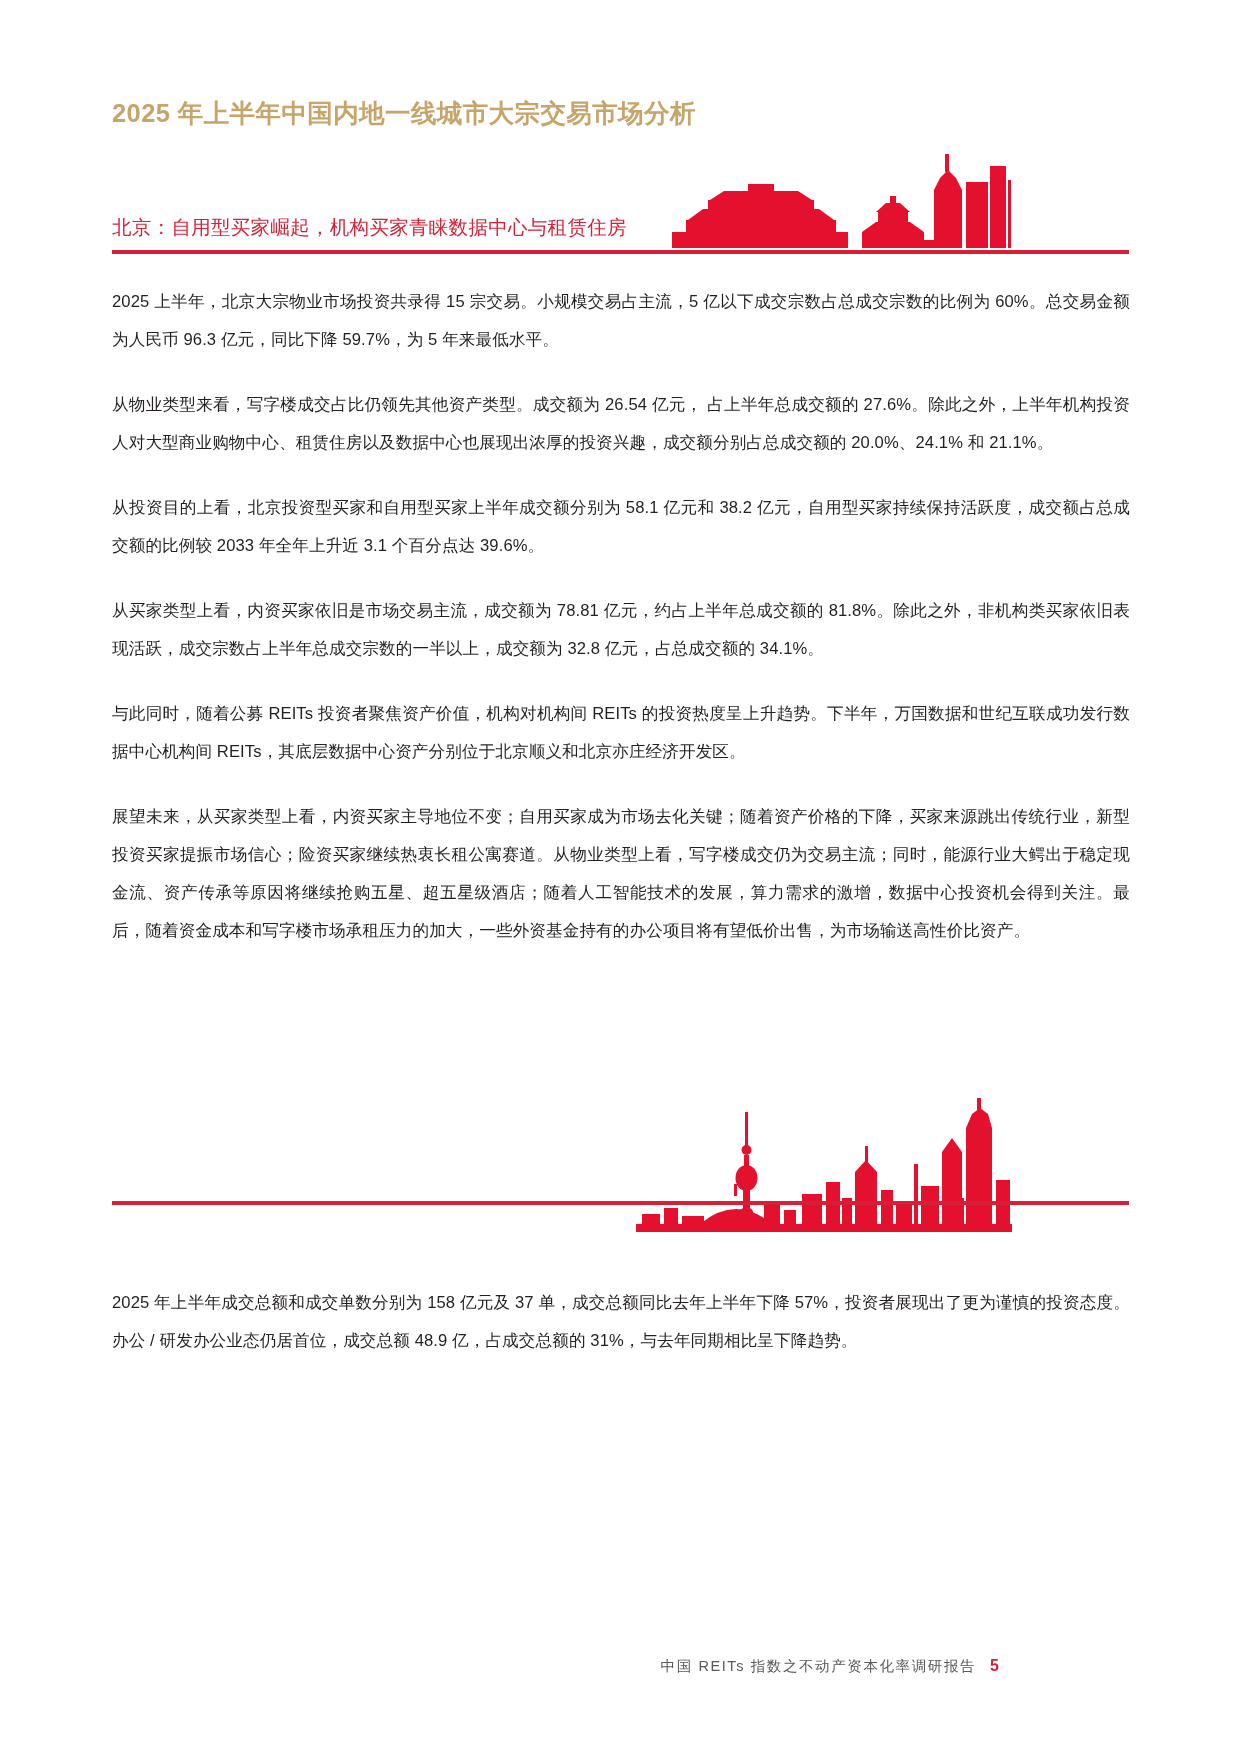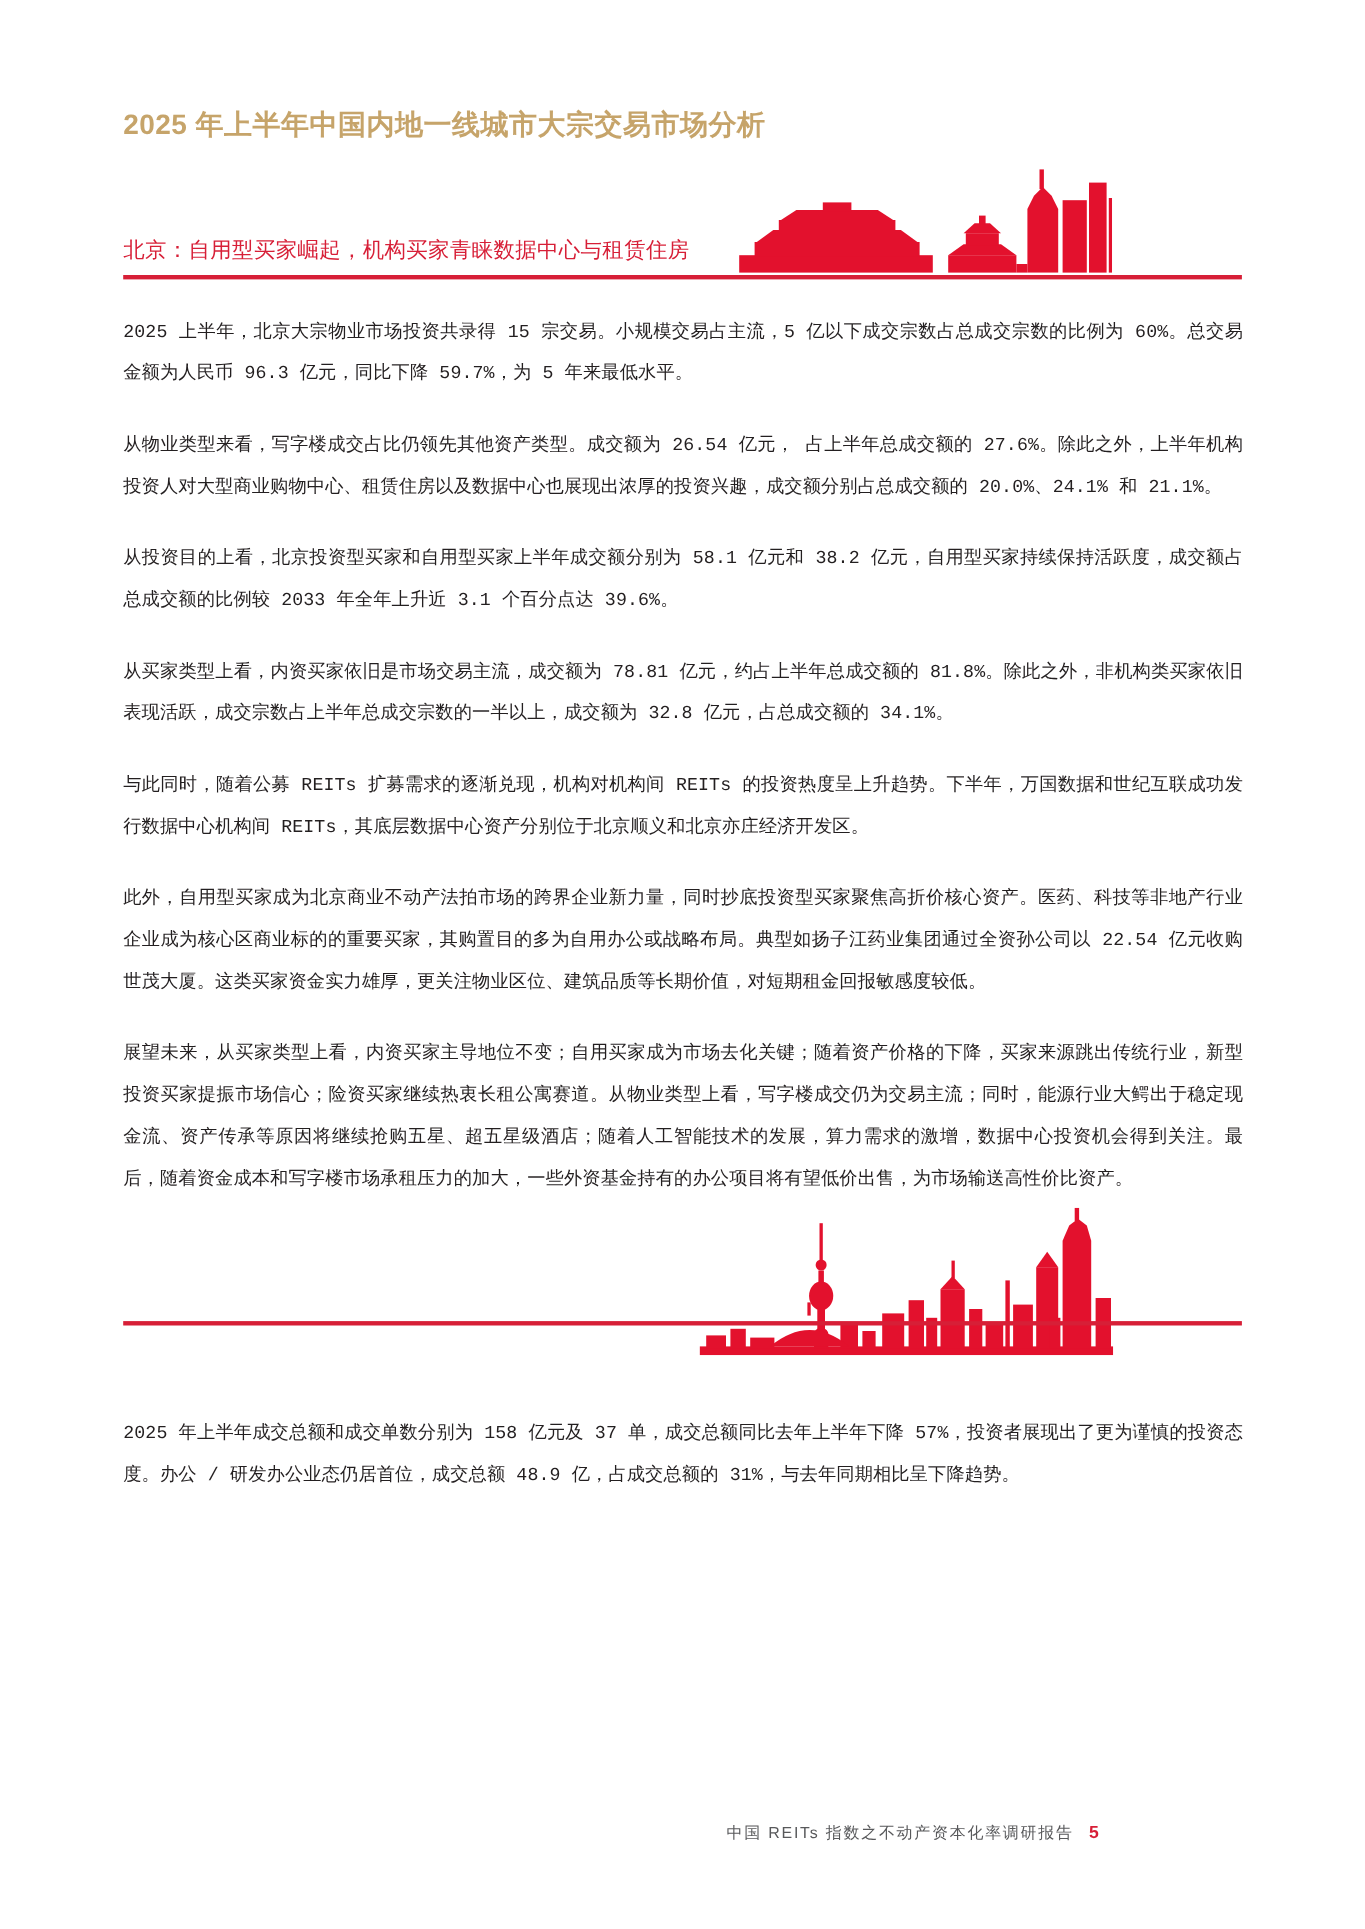"2025 上半年，北京大宗物业市场投资共录得 15 宗交易。小规模交易占主流，5" p.para { font-family: Liberation Mono, monospace -> Liberation Sans, sans-serif }
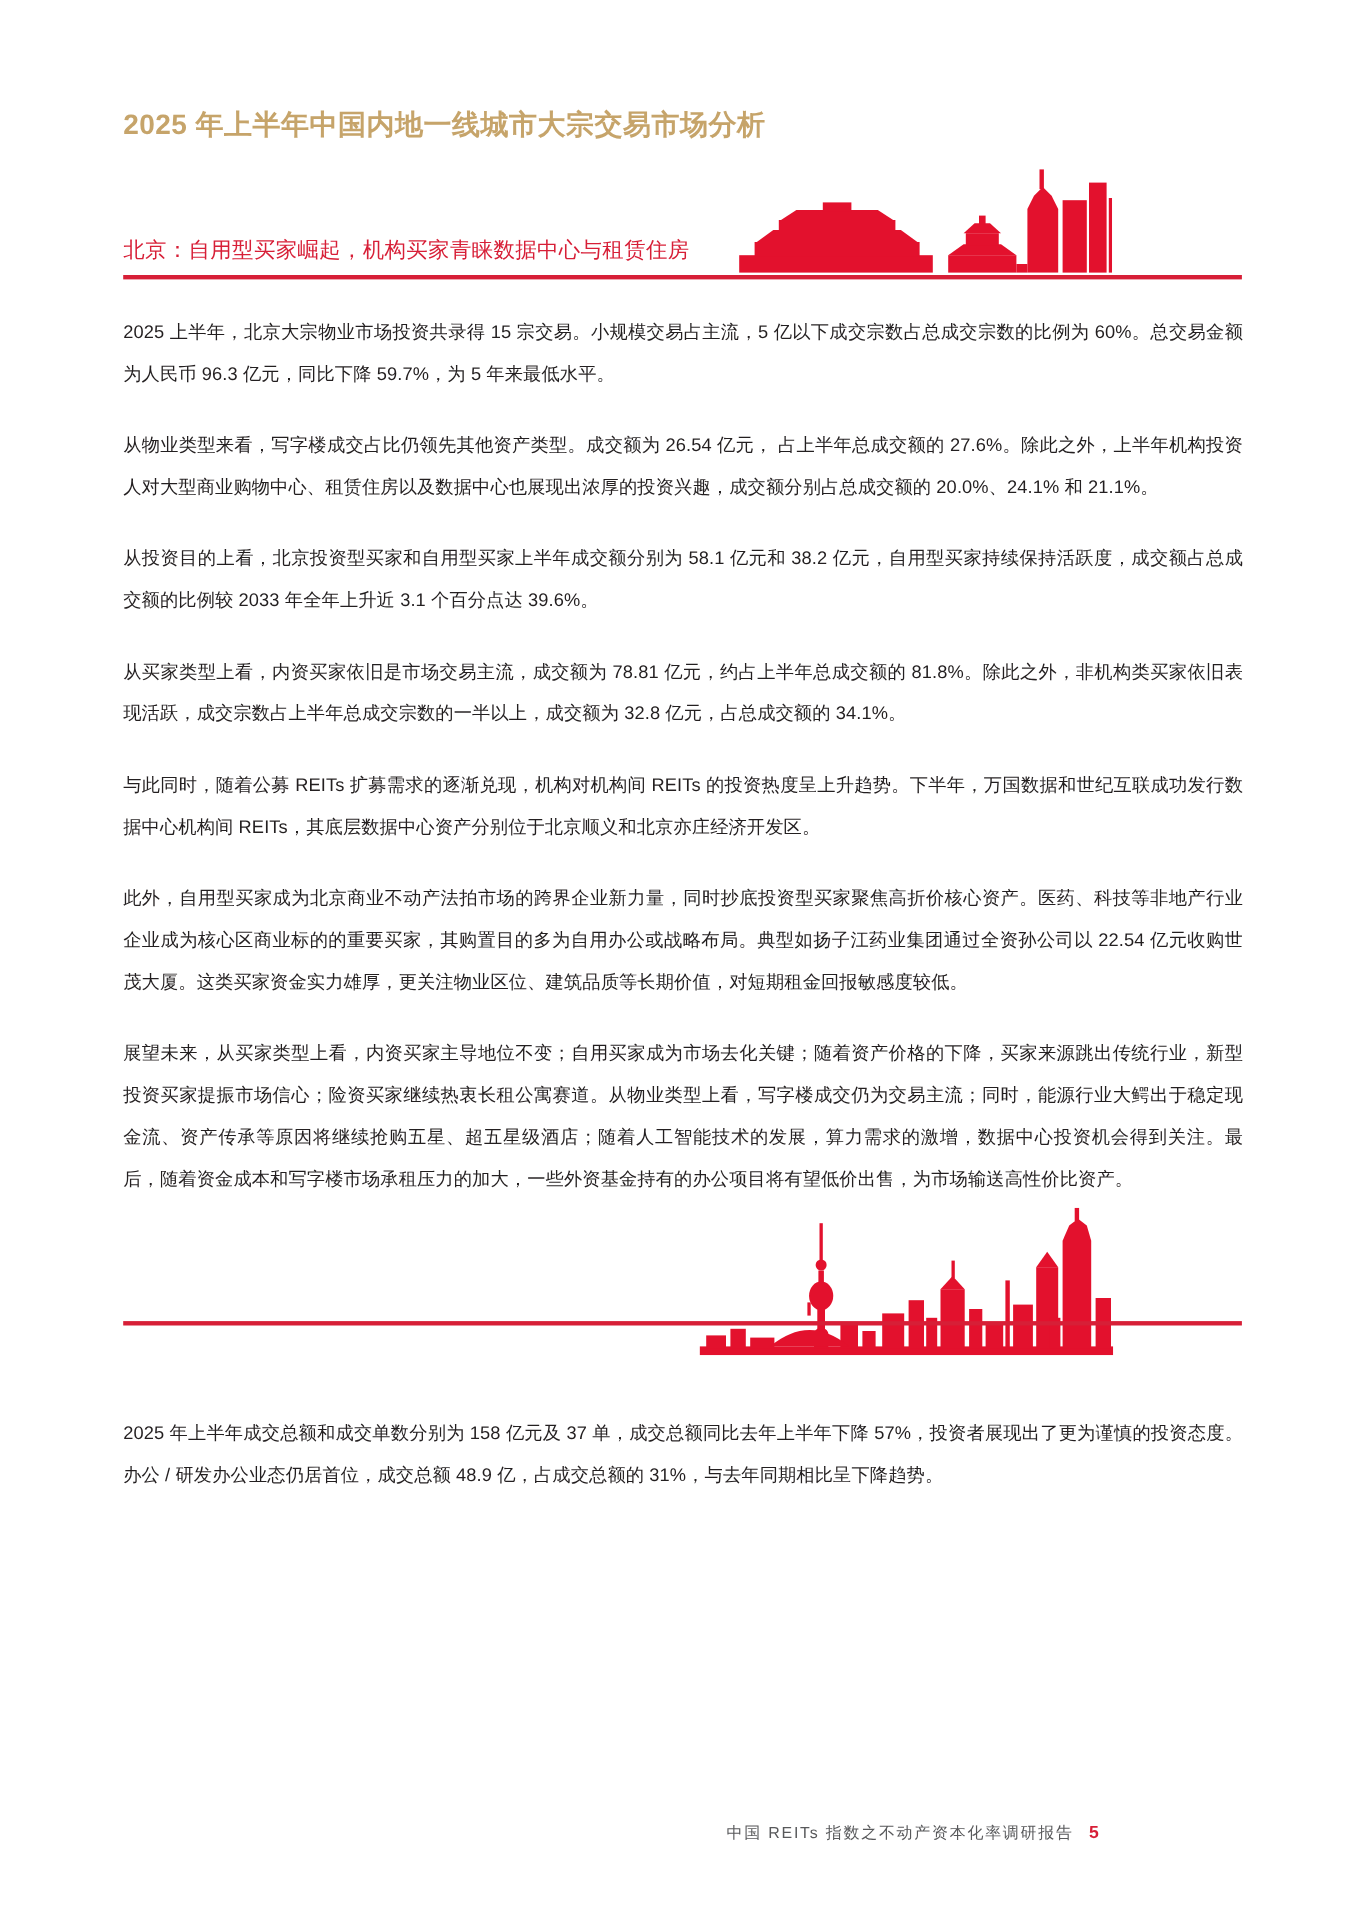"与此同时，随着公募 REITs 扩募需求的逐渐兑现，机构对机构间 REITs" p.para { text: 扩募需求的逐渐兑现 -> 投资者聚焦资产价值 }
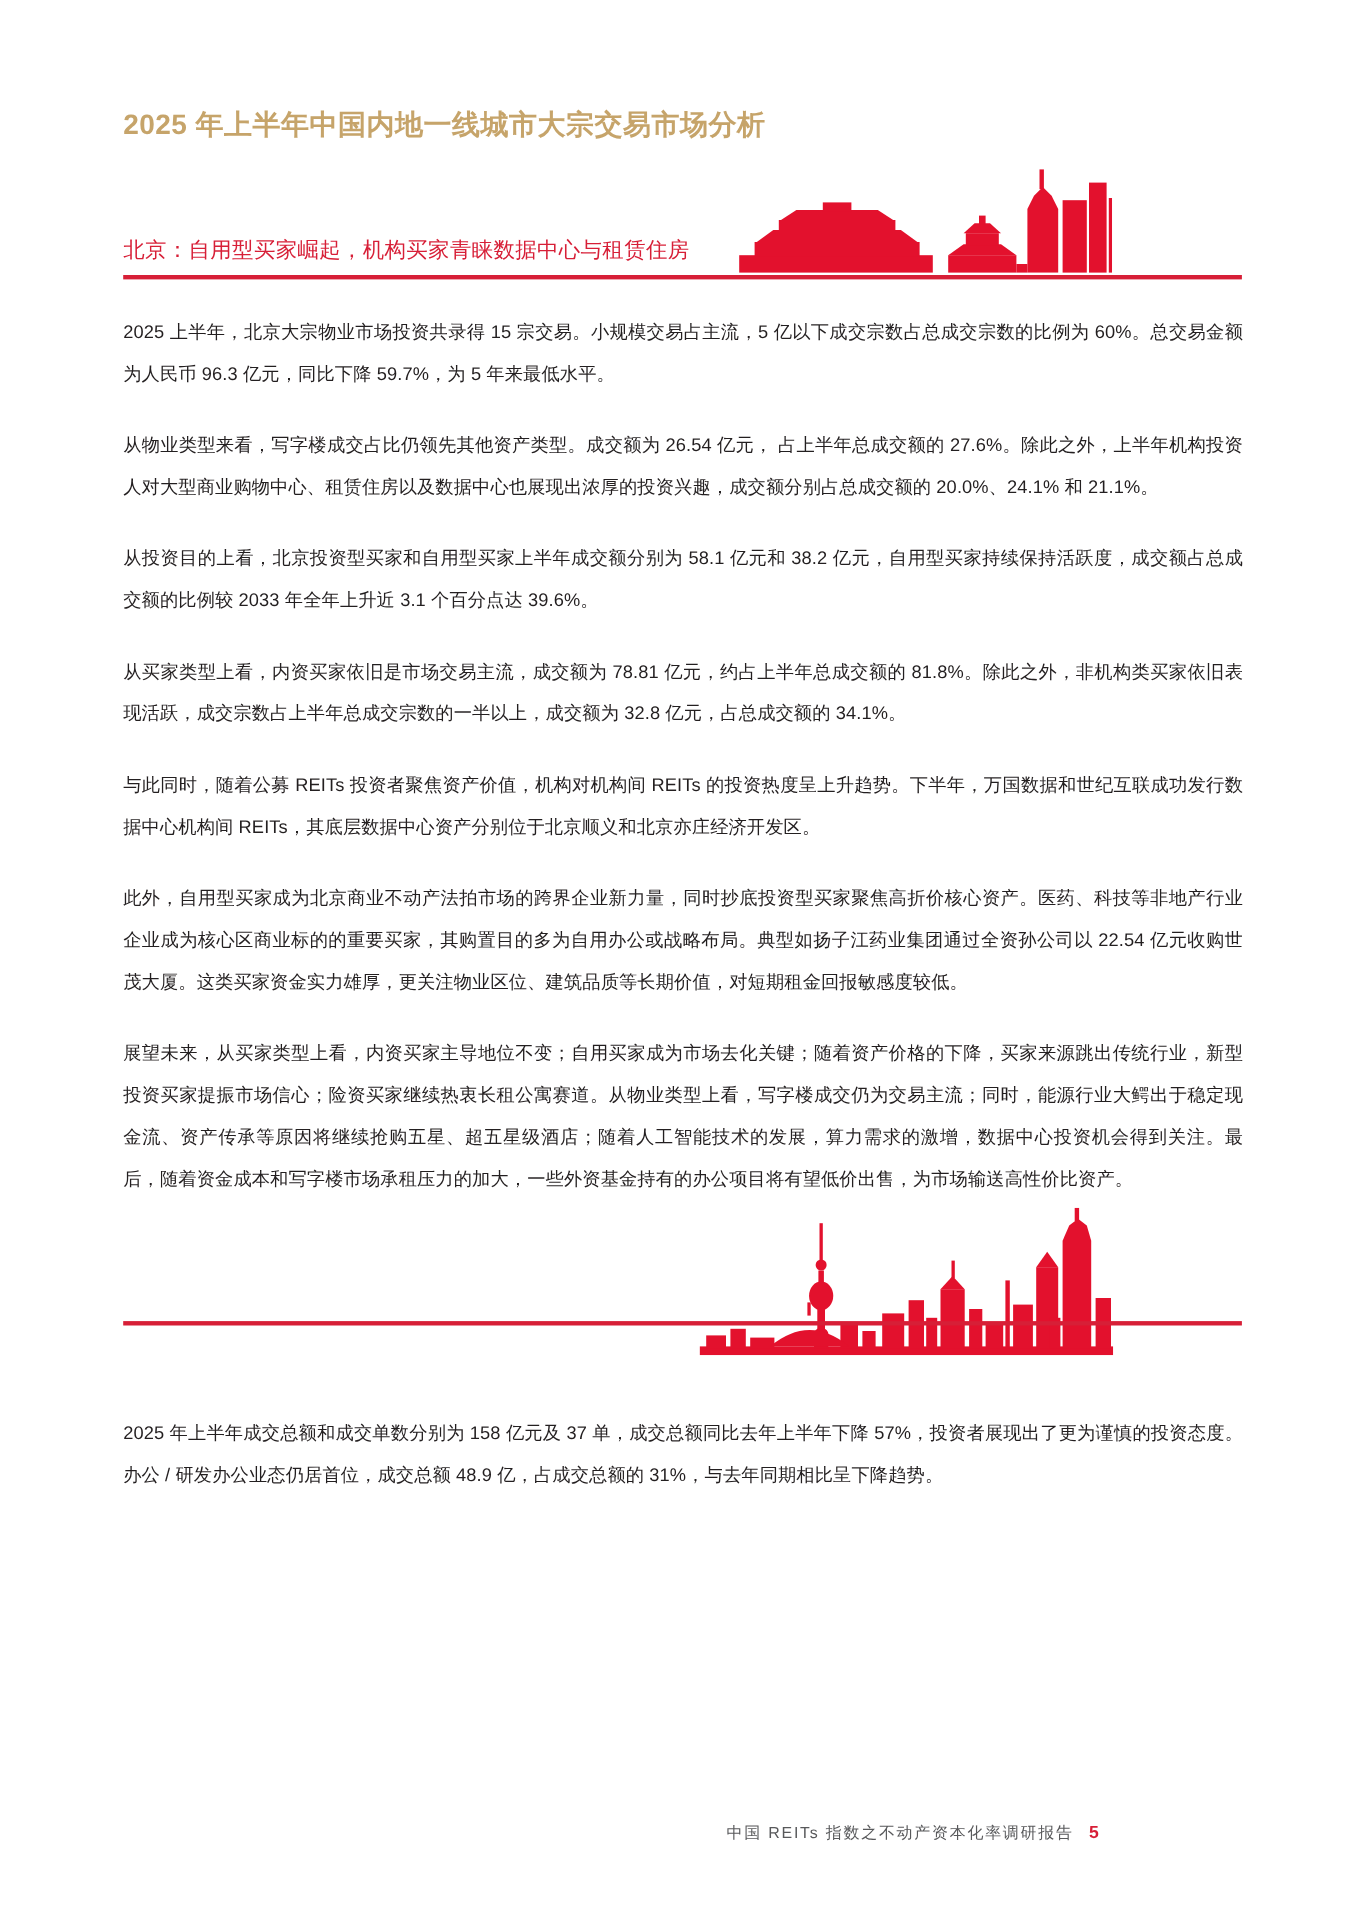"此外，自用型买家成为北京商业不动产法拍市场的跨界企业新力量，同时抄底投资型买家聚" p.para { html: <p>此外，自用型买家成为北京商业不动产法拍市场的跨界企业新力量，同时抄底投资型买家聚焦高折价核心资产。医药、科技等非地产行业企业成为核心区商业标的的重要买家，其购置目的多为自用办公或战略布局。典型如扬子江药业集团通过全资孙公司以 22.54 亿元收购世茂大厦。这类买家资金实力雄厚，更关注物业区位、建筑品质等长期价值，对短期租金回报敏感度较低。</p> -> none }
